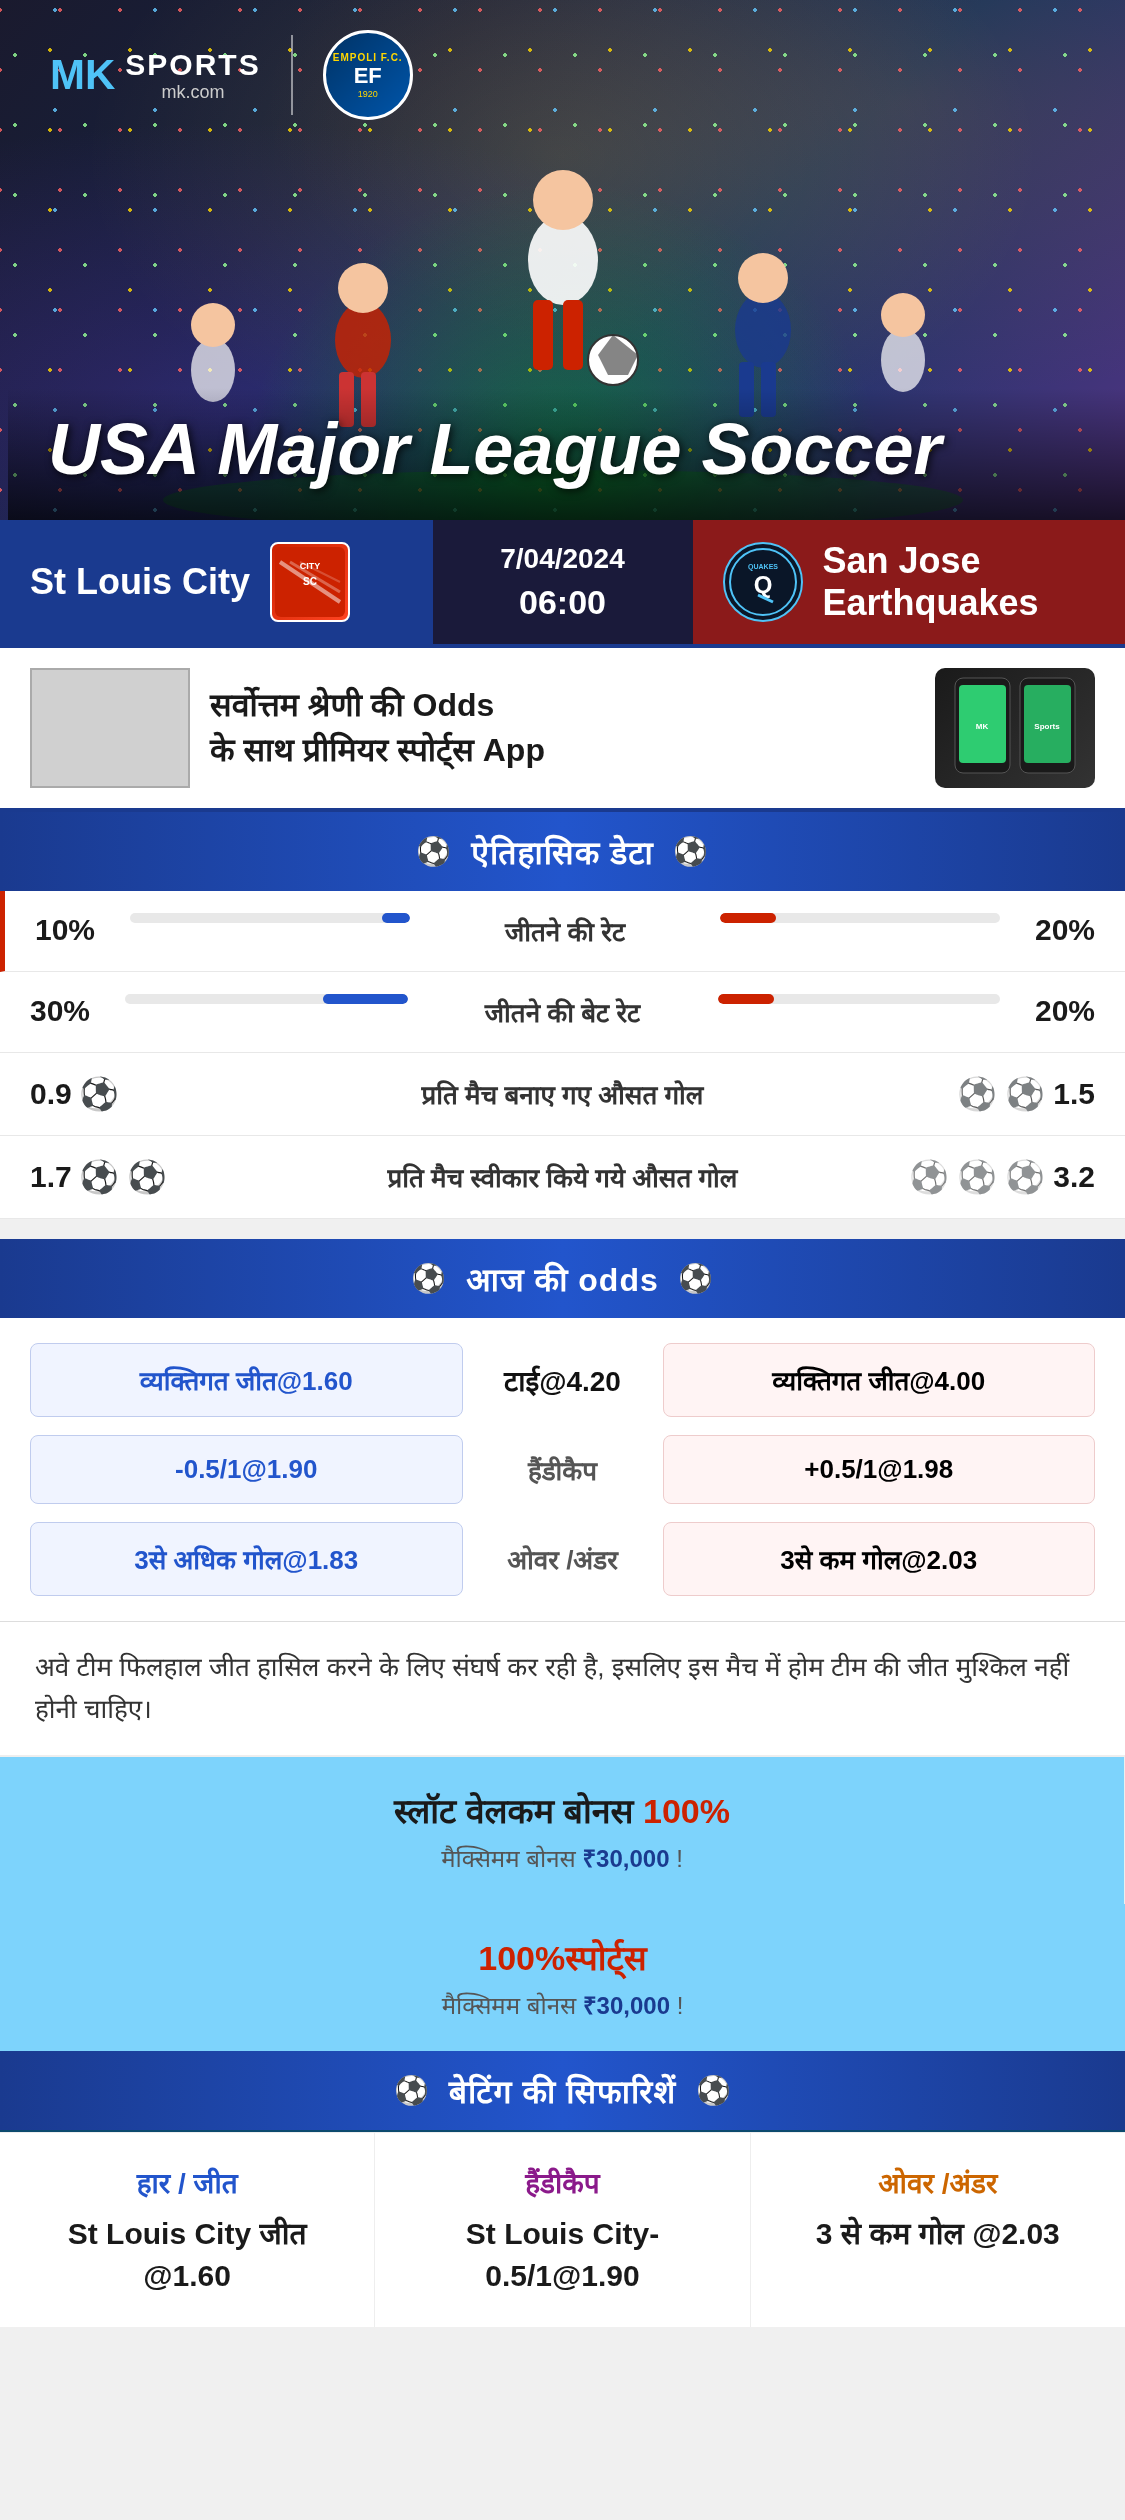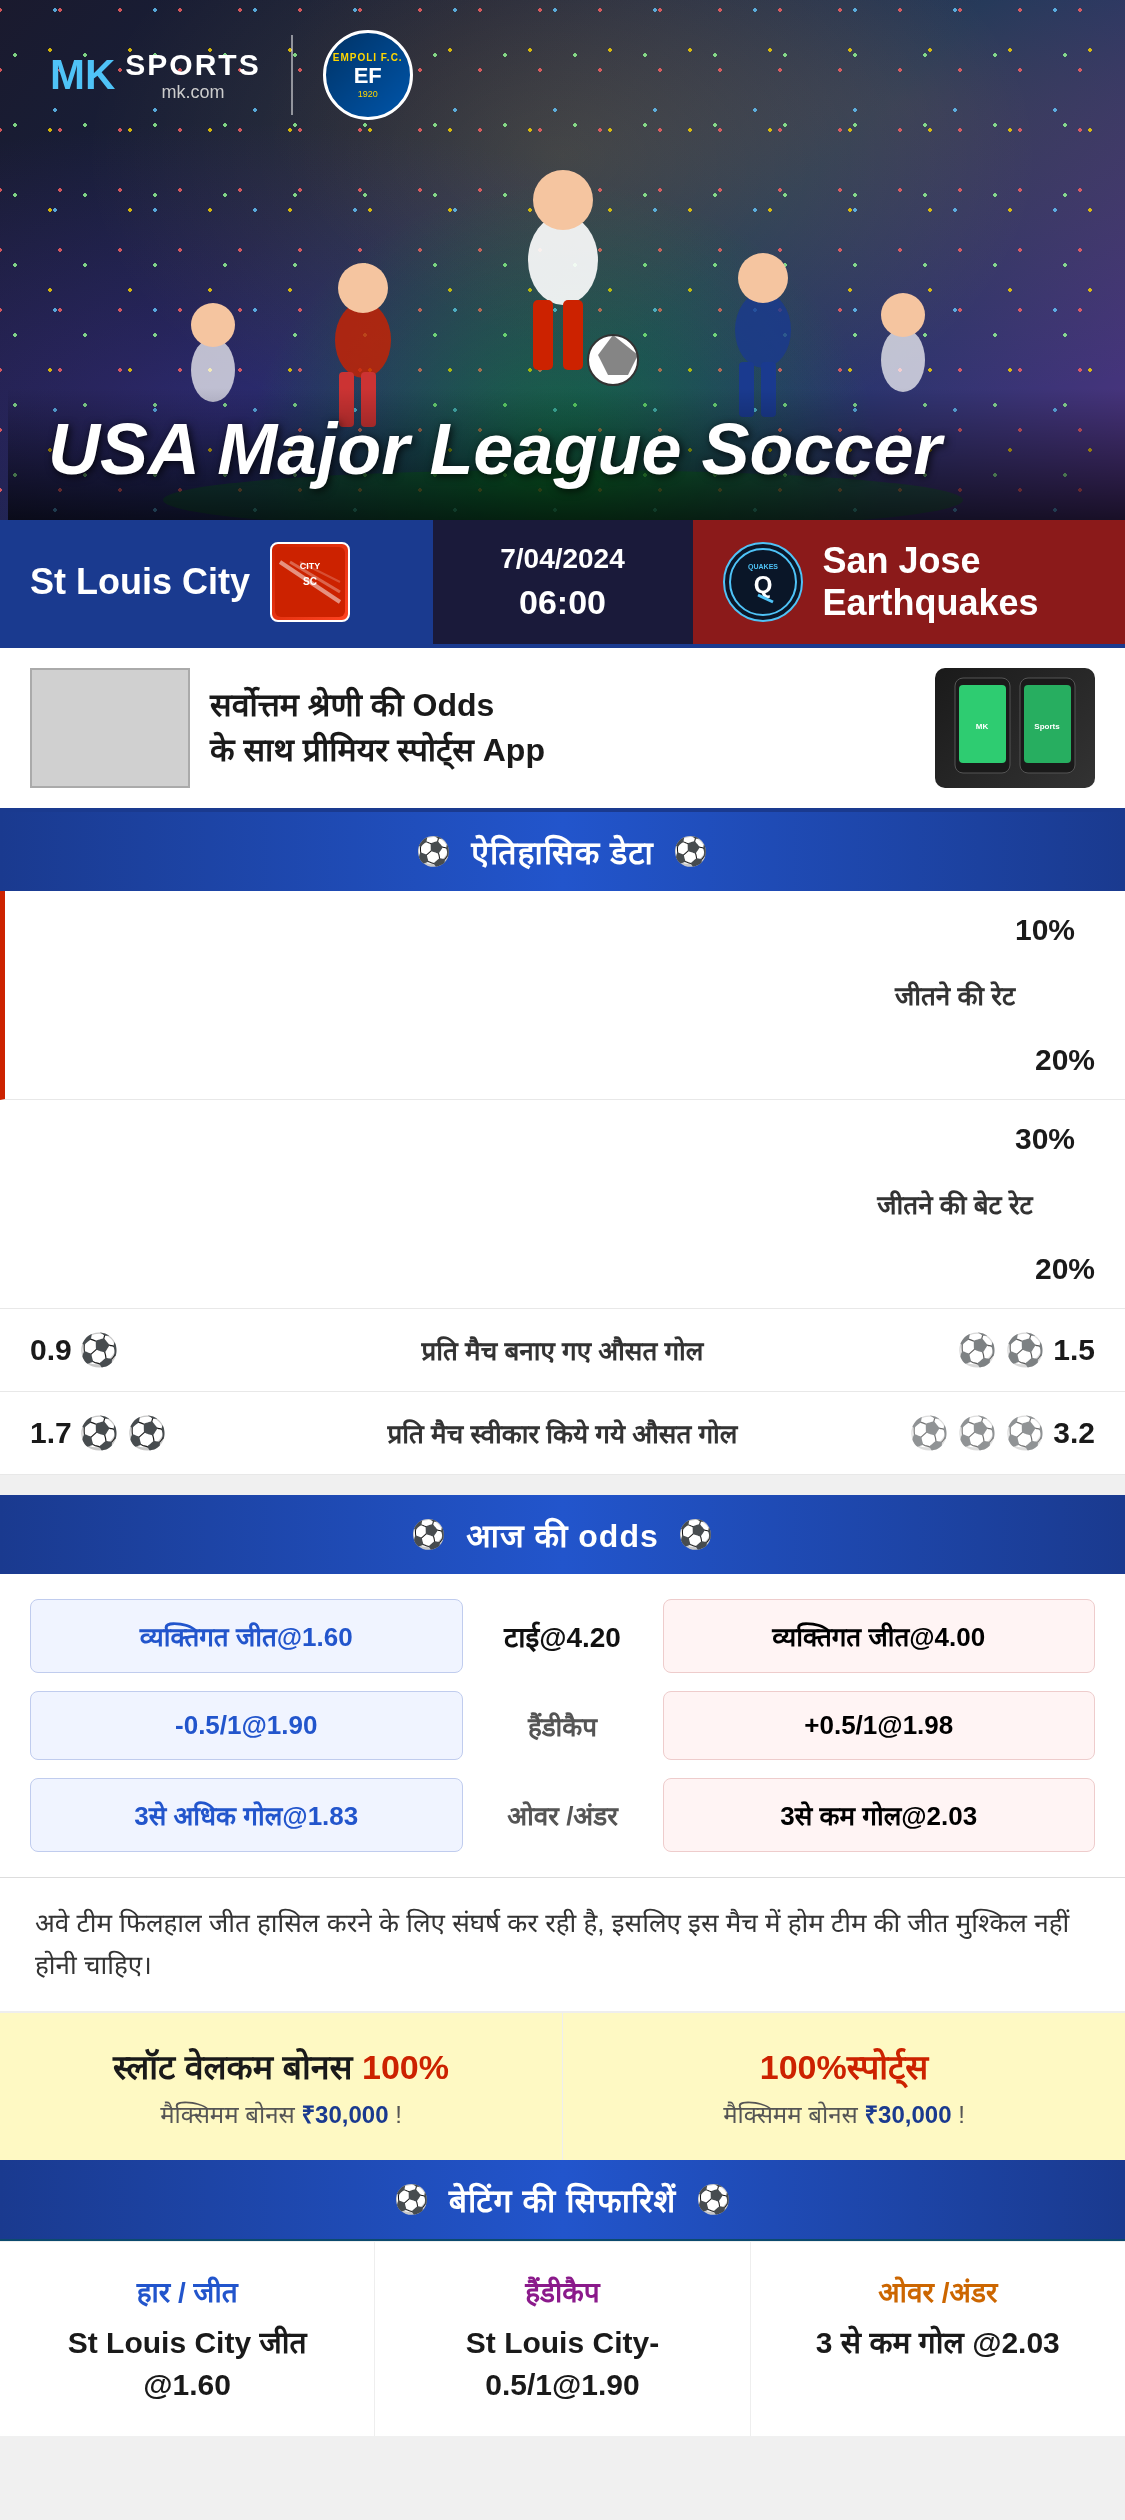"10%" .stat-row { align-items: flex-end -> flex-start; flex-direction: column -> none }
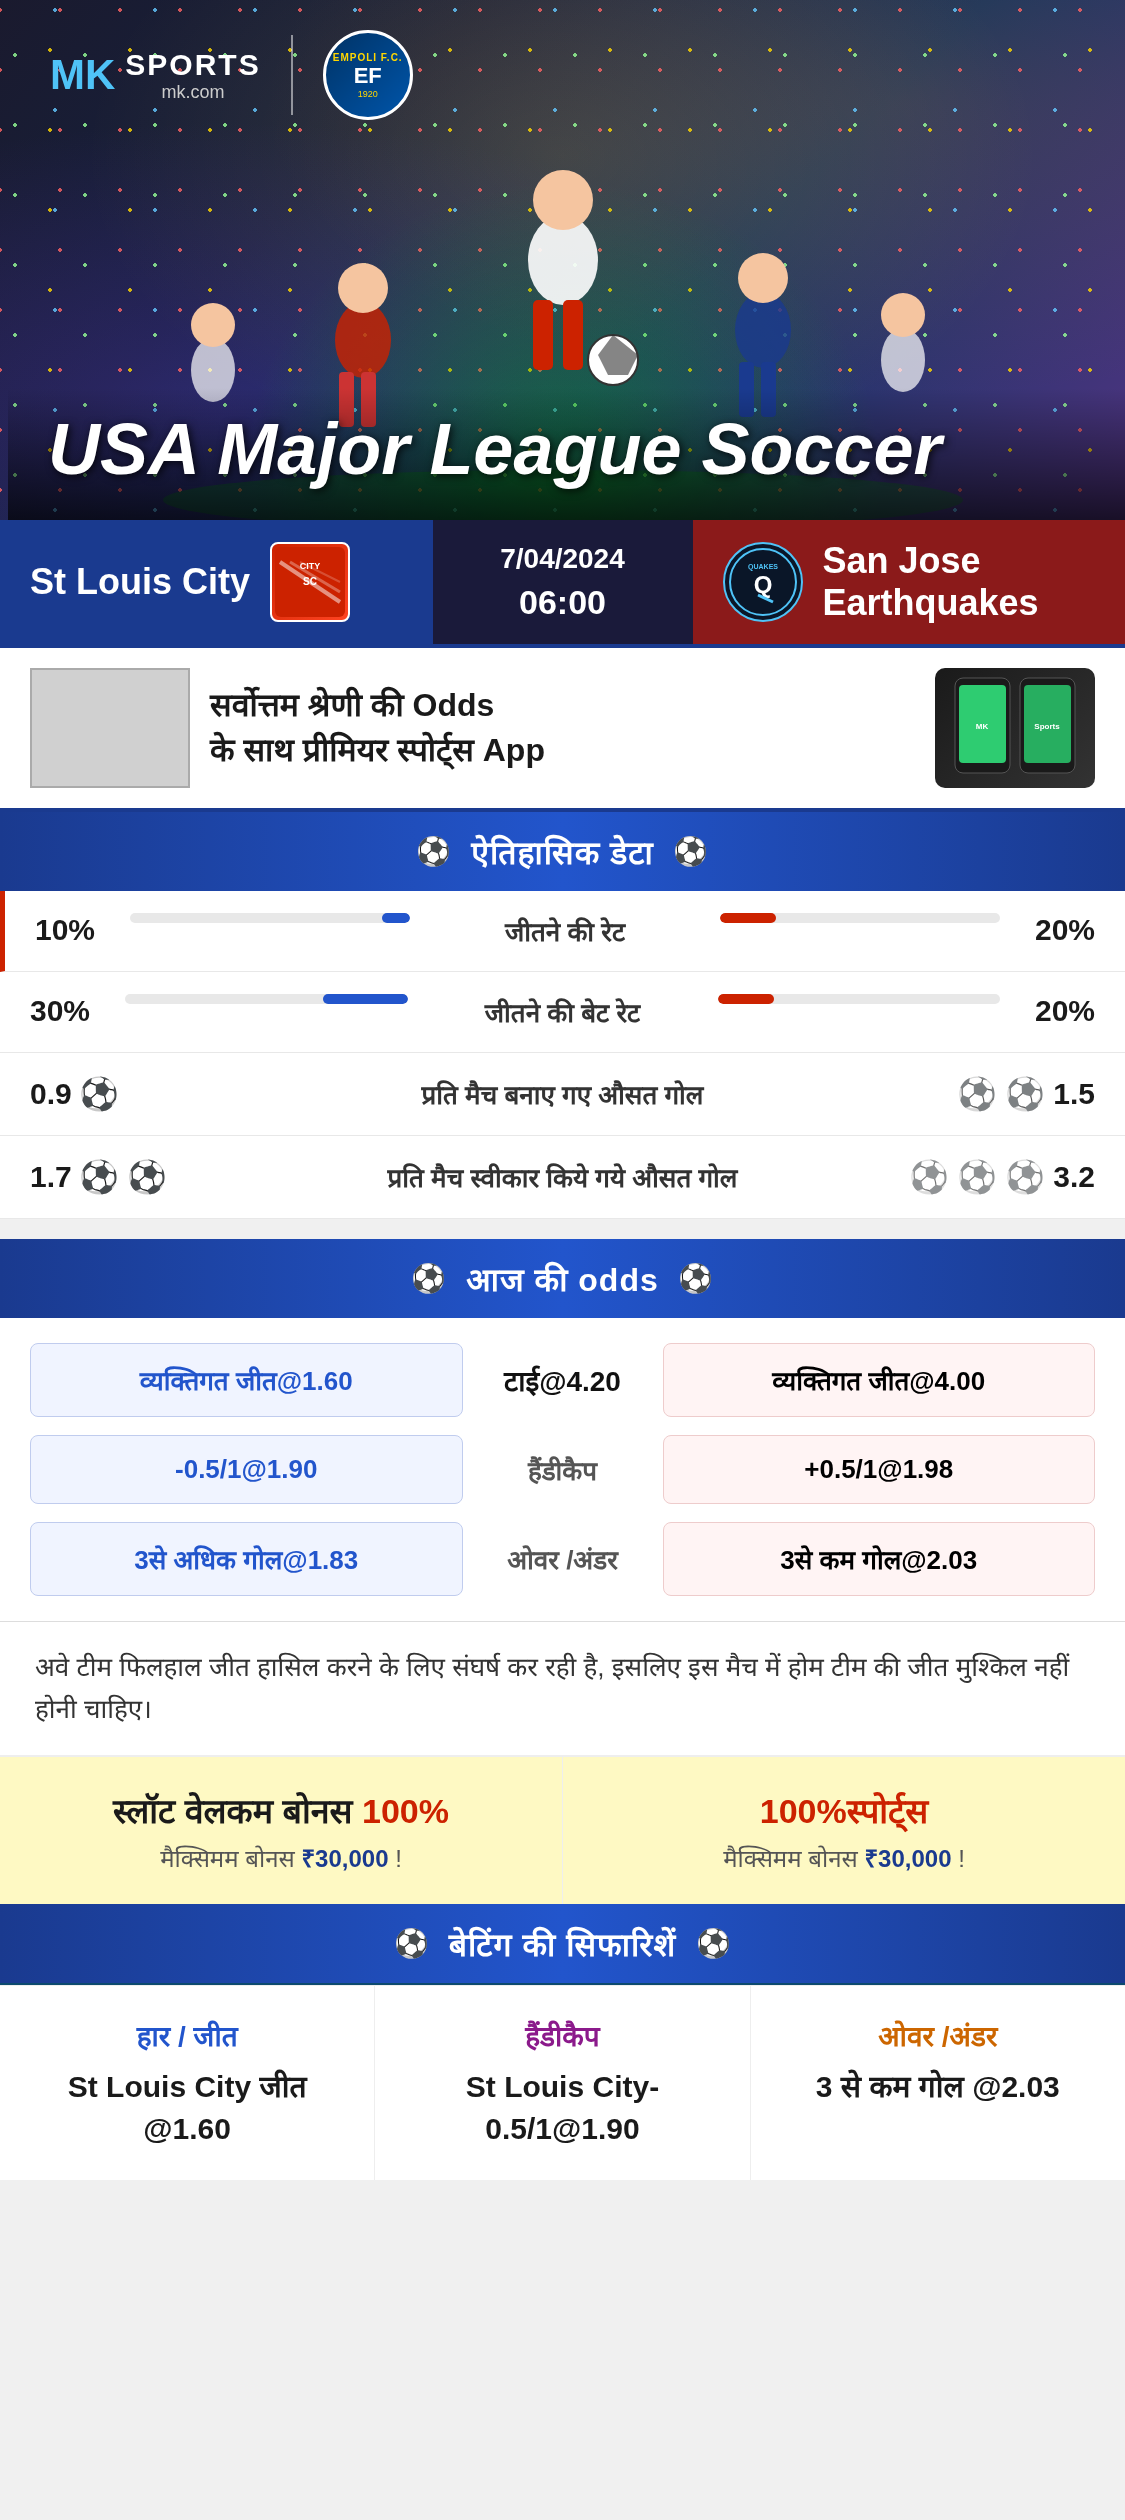"स्लॉट वेलकम बोनस 100%" .bonus-section { background: #fef9c3 -> #7dd3fc; flex-direction: none -> column }
